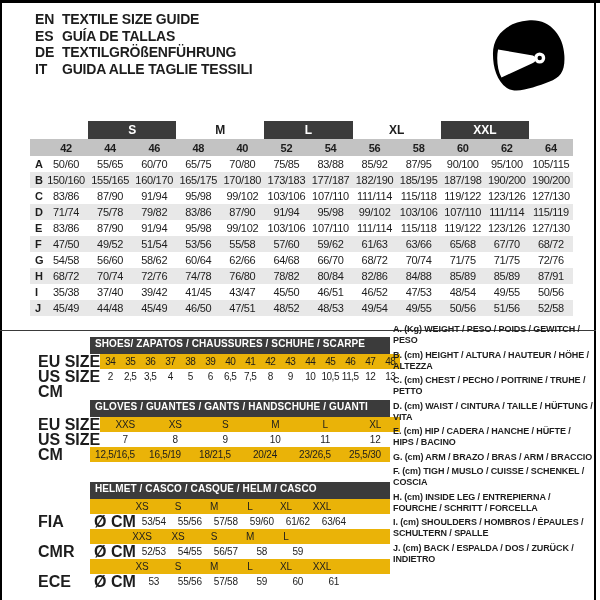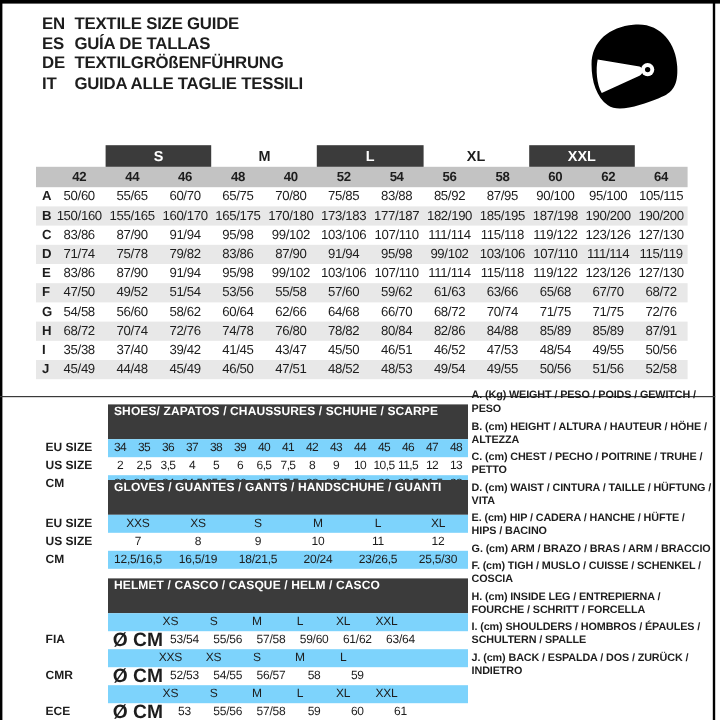"SHOES/ ZAPATOS / CHAUSSURES /" .bar { height: 29px -> 17px }
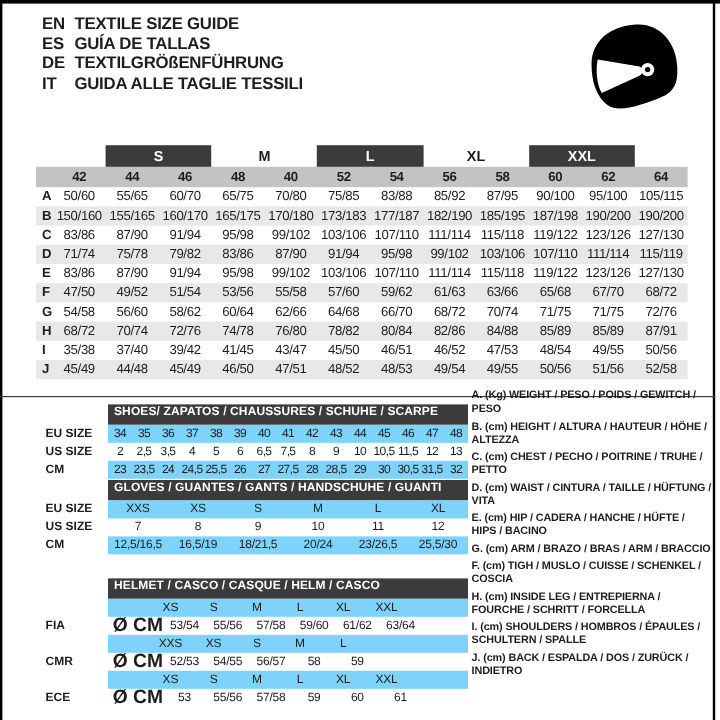"EU SIZE" .gut { font-size: 10px -> 16px }
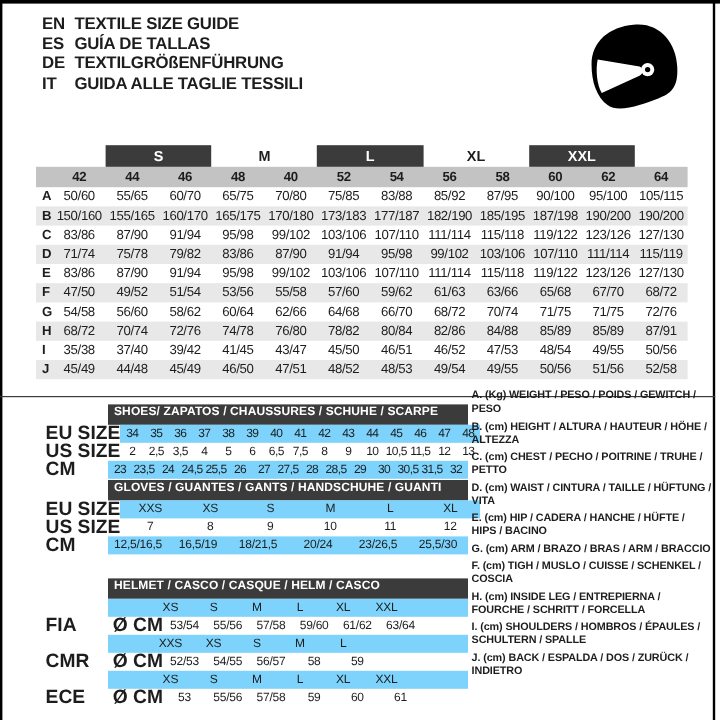"34" .vals.gray { background: #7dd3fc -> #eab308 }
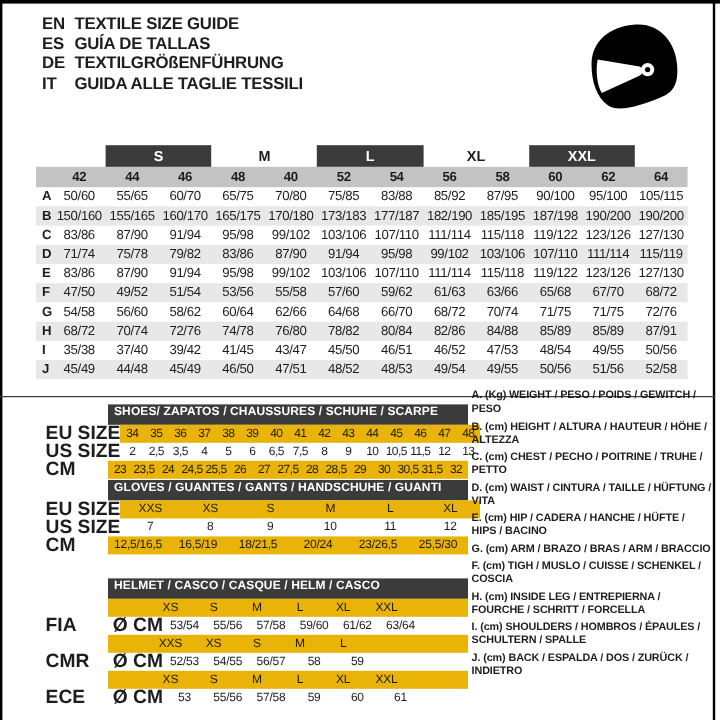"23" div.vals { html: <div> <div>23</div> <div>23,5</div> <div>24</div> <div>24,5</div> <div>25,5</div> <div>26</div> <div>27</div> <div>27,5</div> <div>28</div> <div>28,5</div> <div>29</div> <div>30</div> <div>30,5</div> <div>31,5</div> <div>32</div> </div> -> none }
